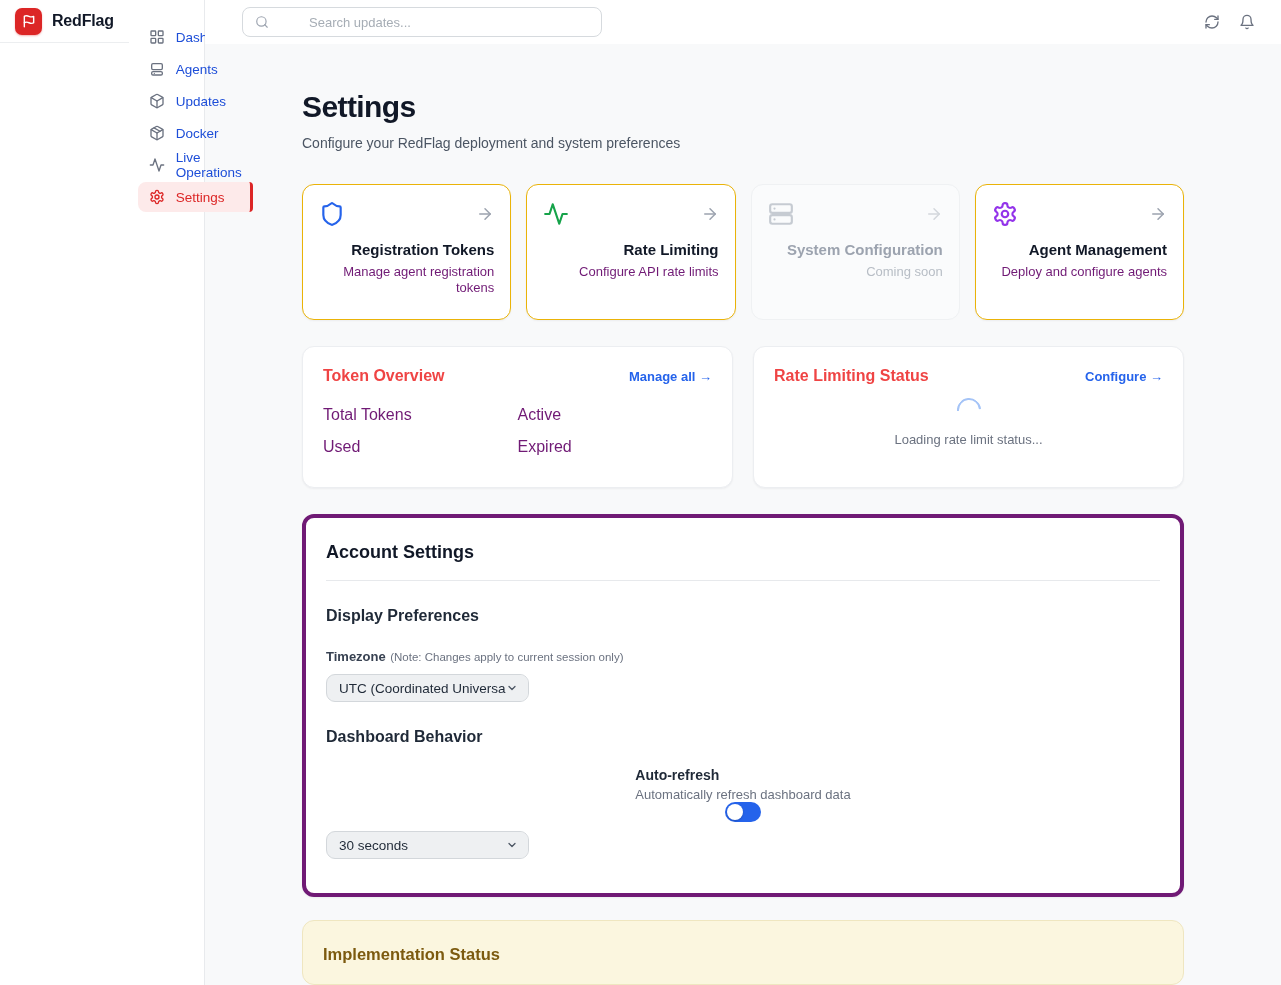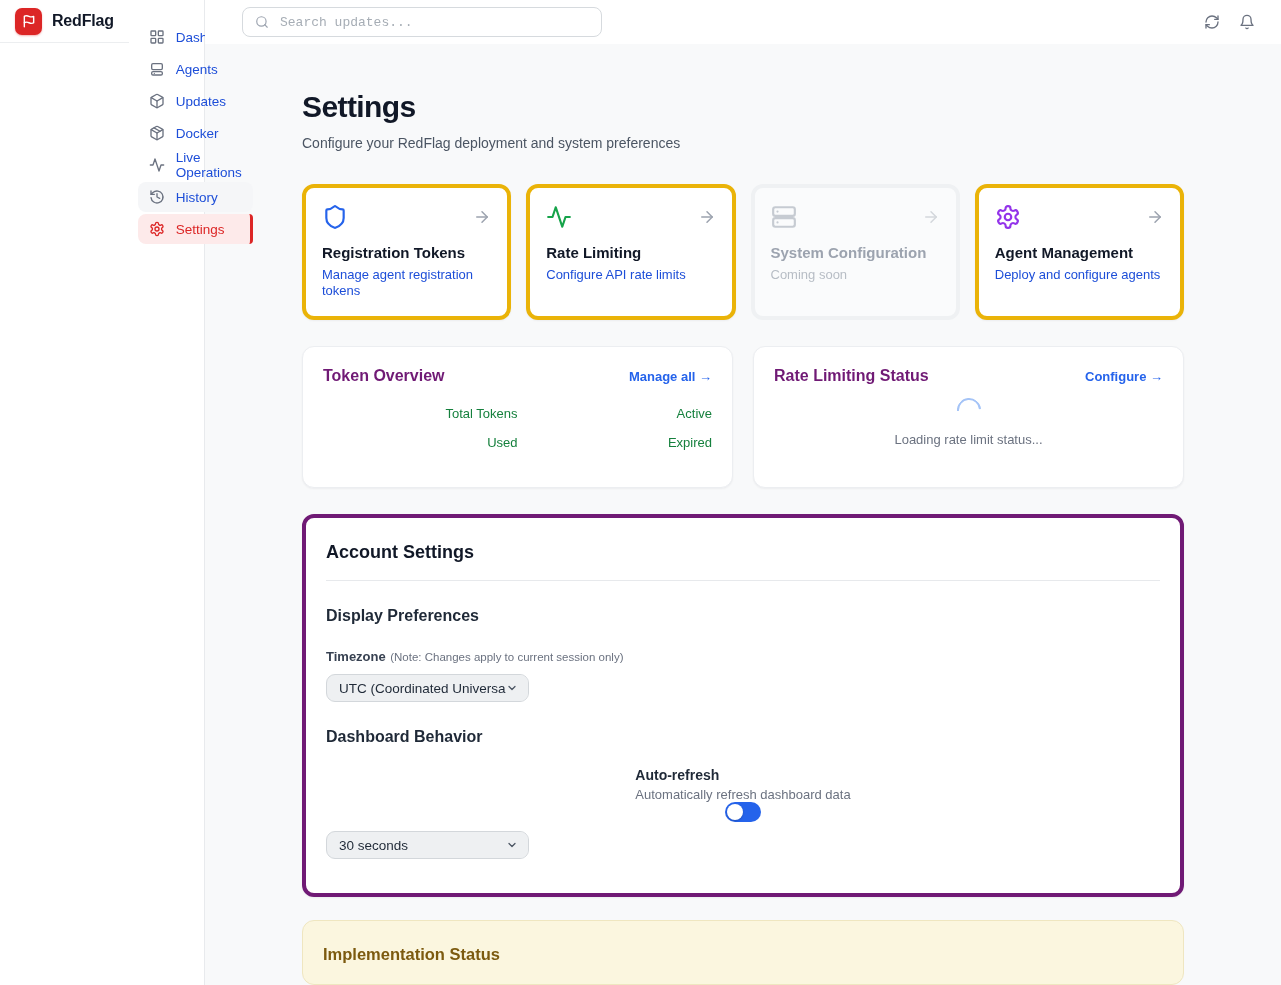"Search updates..." .search-box input { font-family: Liberation Mono, monospace -> Liberation Sans, sans-serif; margin-left: none -> 29px }
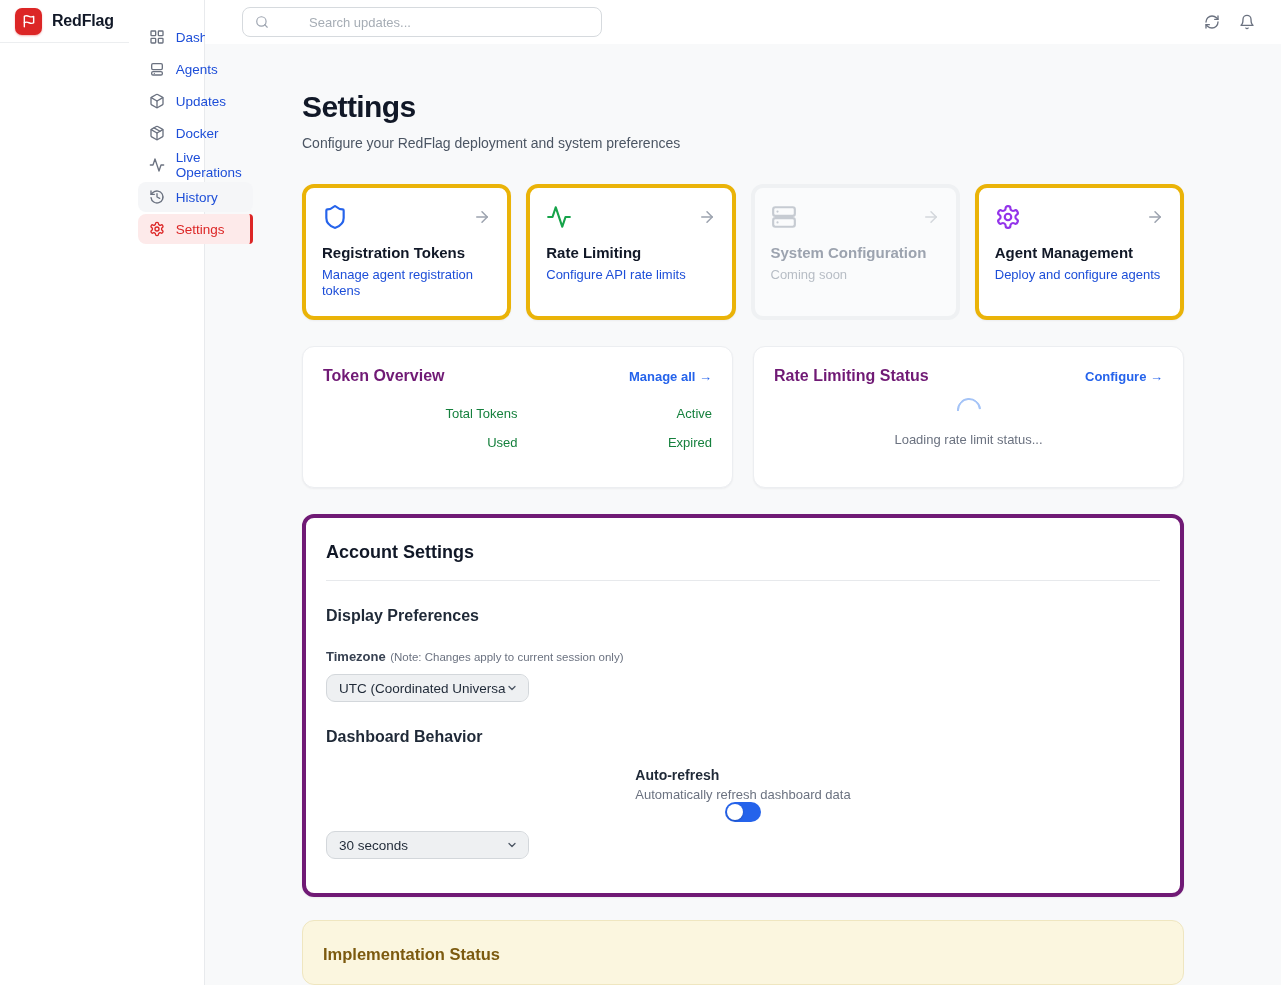"History" div.nav-item { html: <div> <span> <svg> <path></path> <path></path> <path></path> </svg> </span> <span>History</span> </div> -> none }
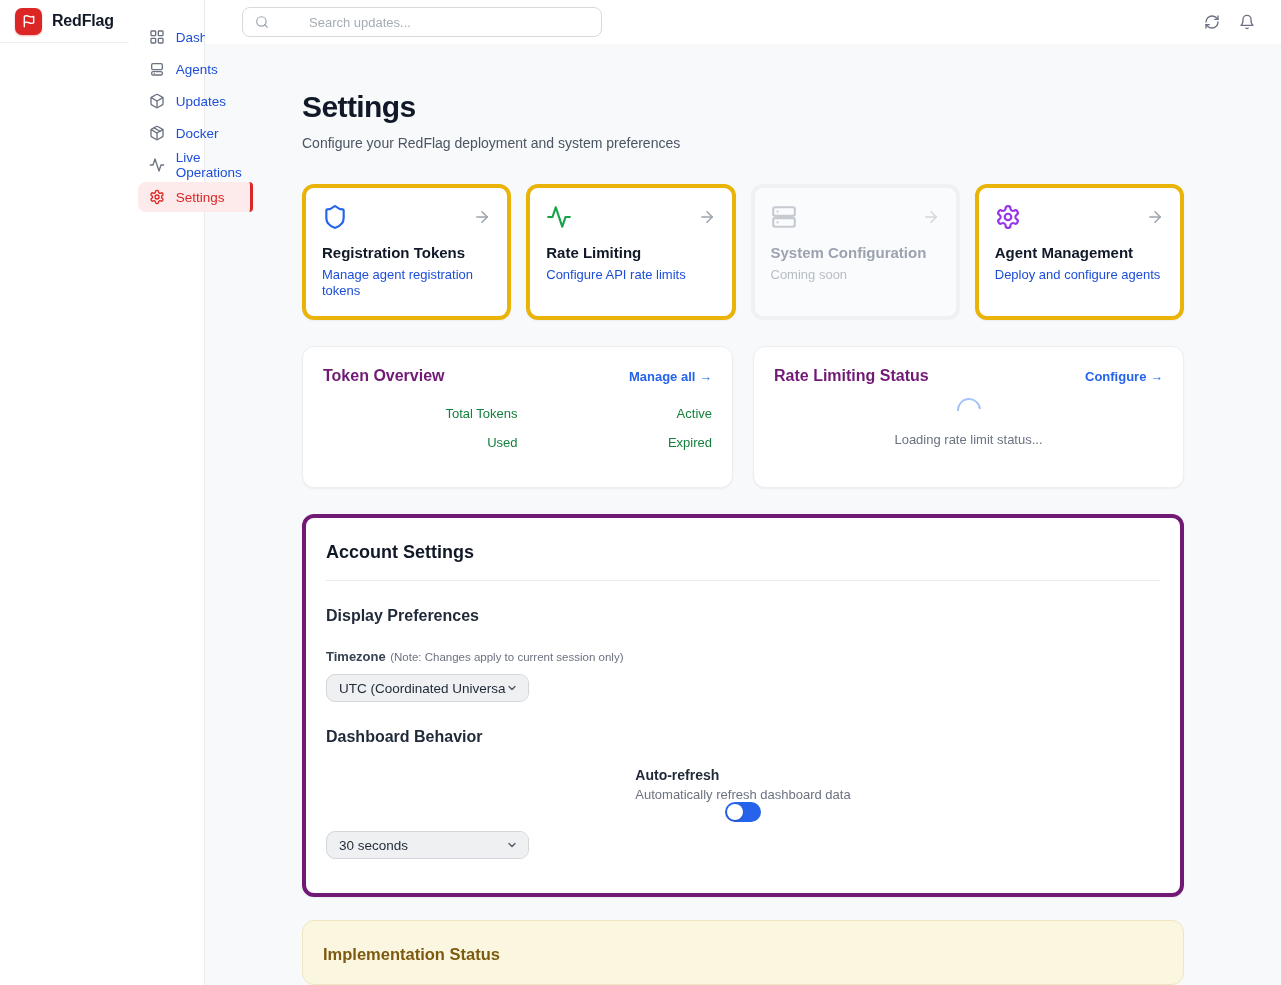"Registration Tokens" .card { border: 4px solid #eab308 -> 1px solid #eab308; text-align: none -> right }
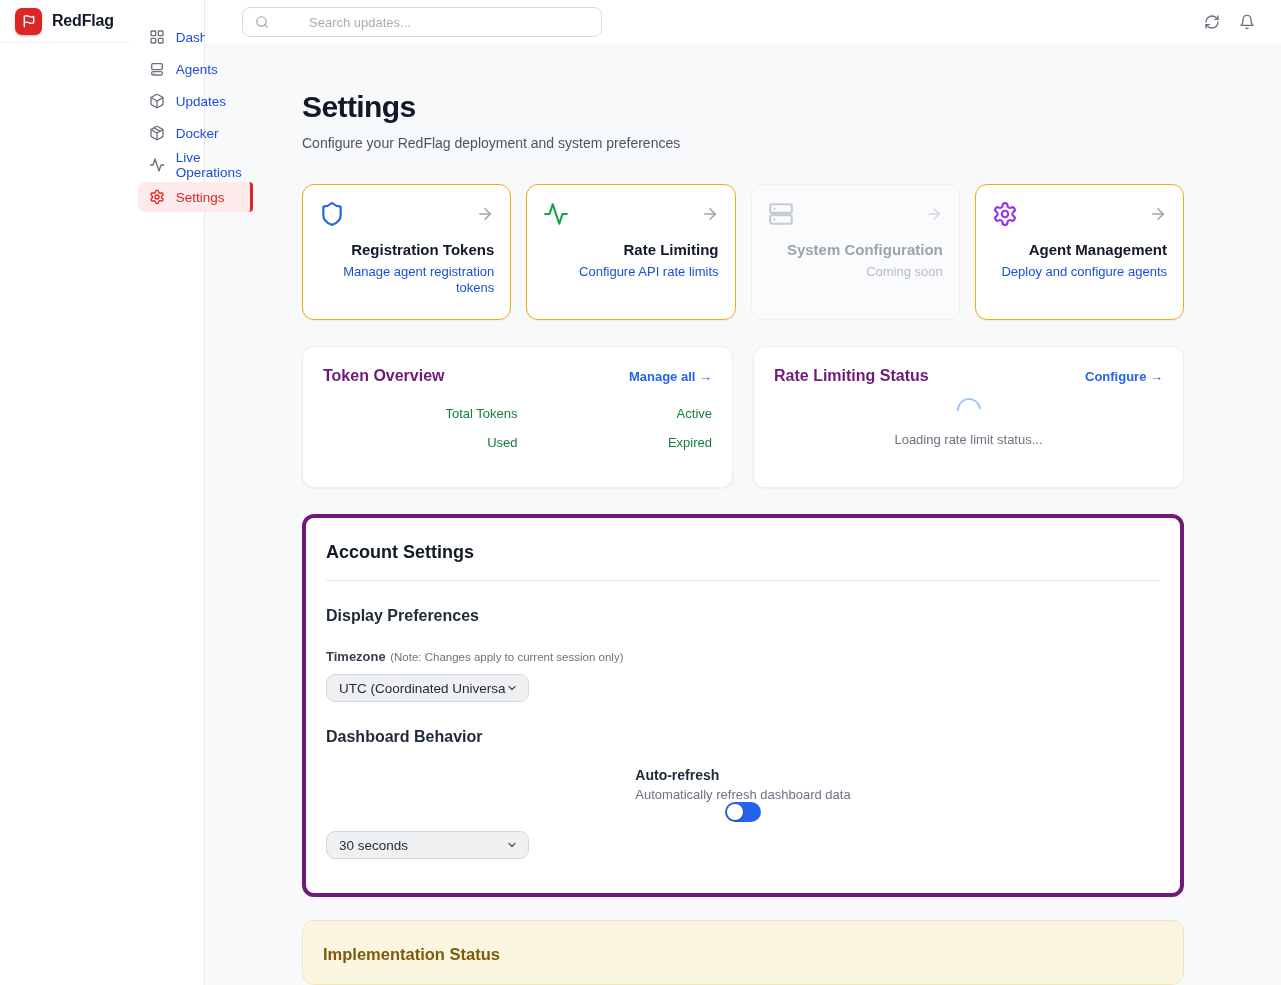"Manage agent registration tokens" .card-desc { color: #1d4ed8 -> #701a75 }
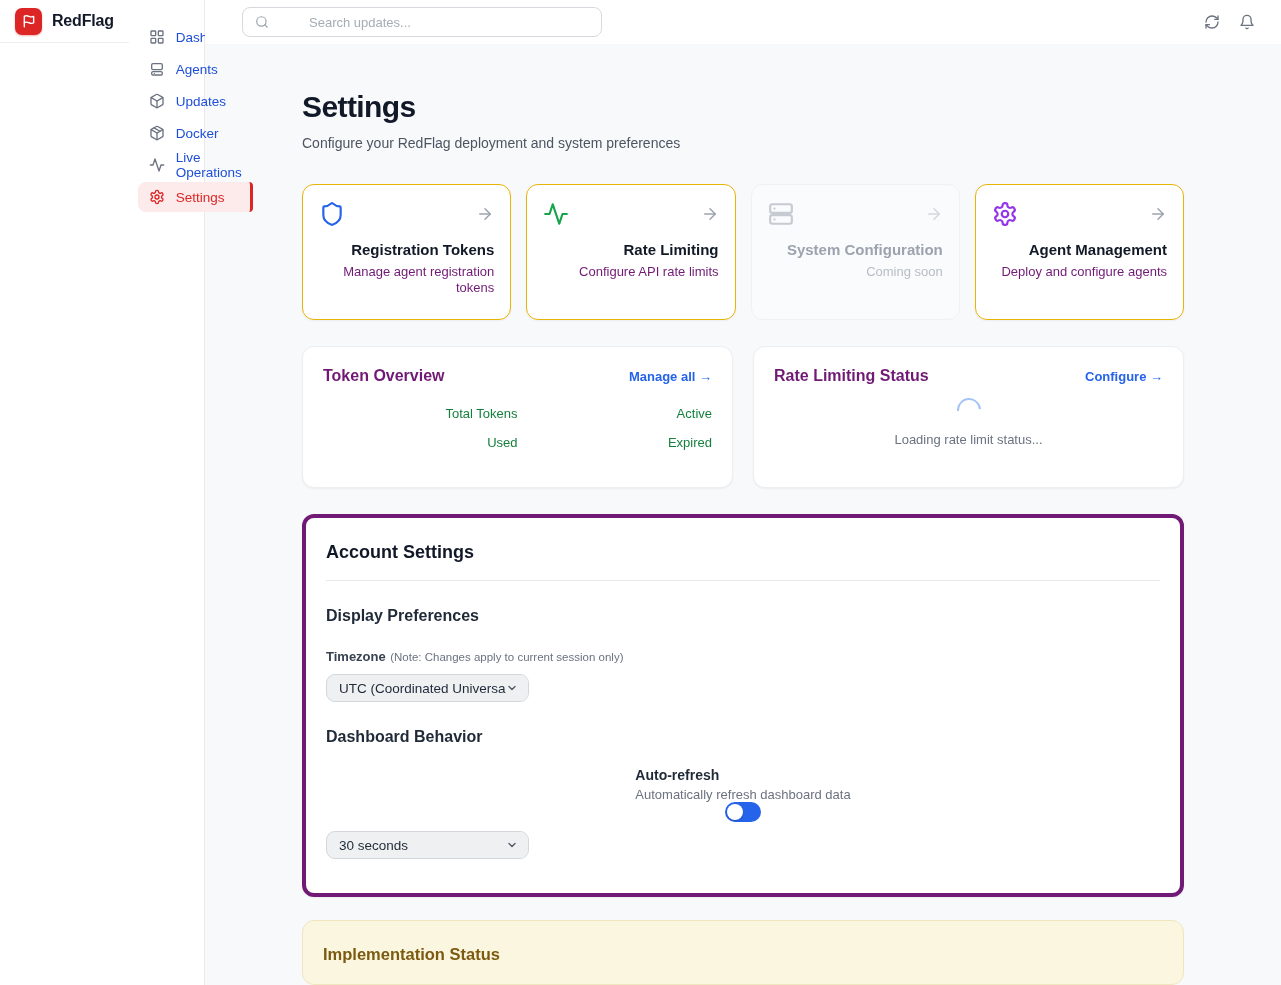"Token Overview" .panel-title { color: #701a75 -> #ef4444 }
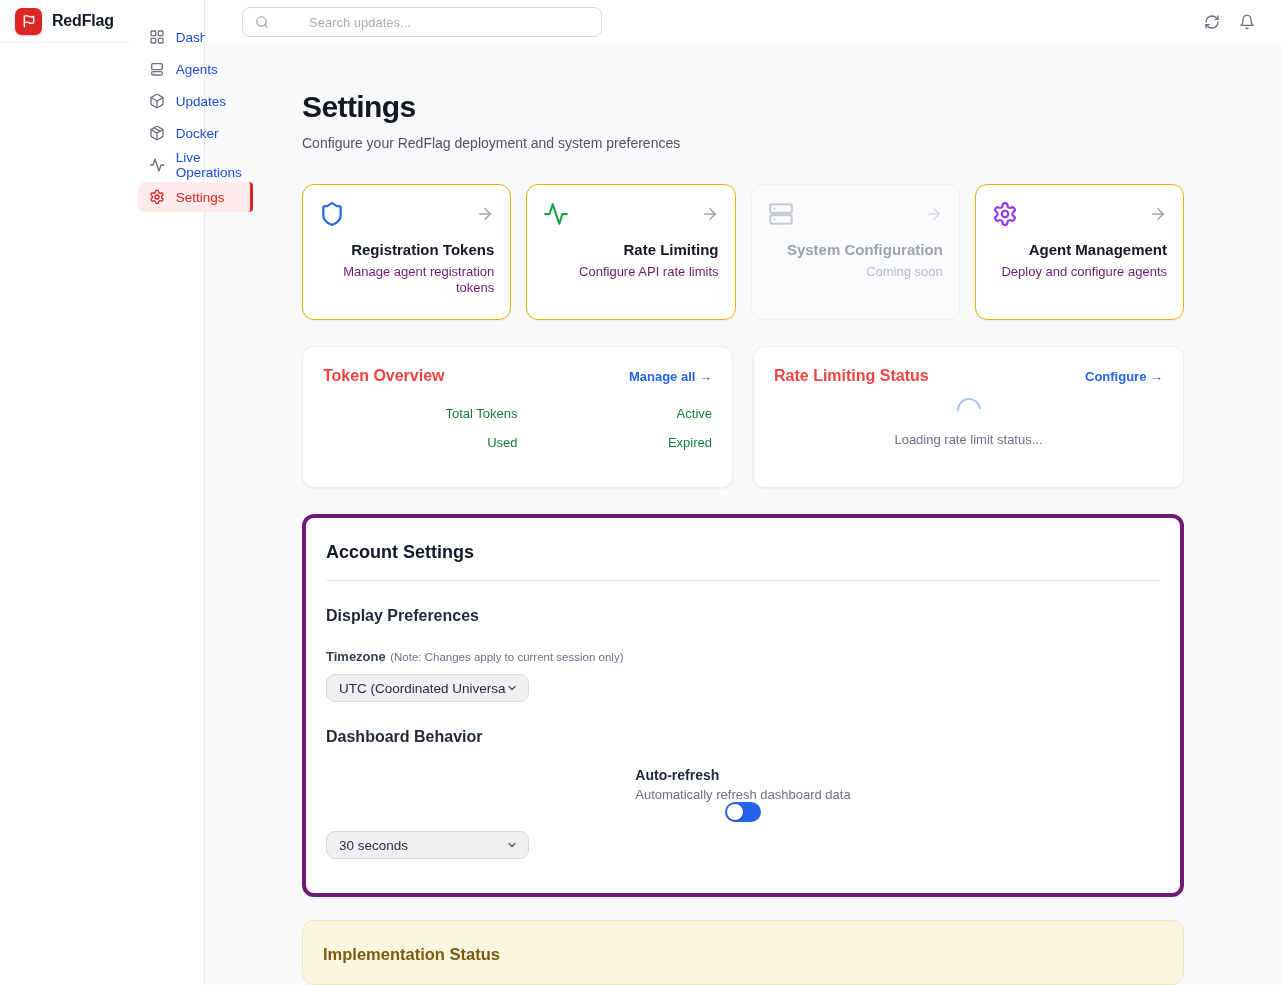"Total Tokens" .stat-label { color: #15803d -> #701a75; font-size: 13px -> 16px; text-align: right -> none }
